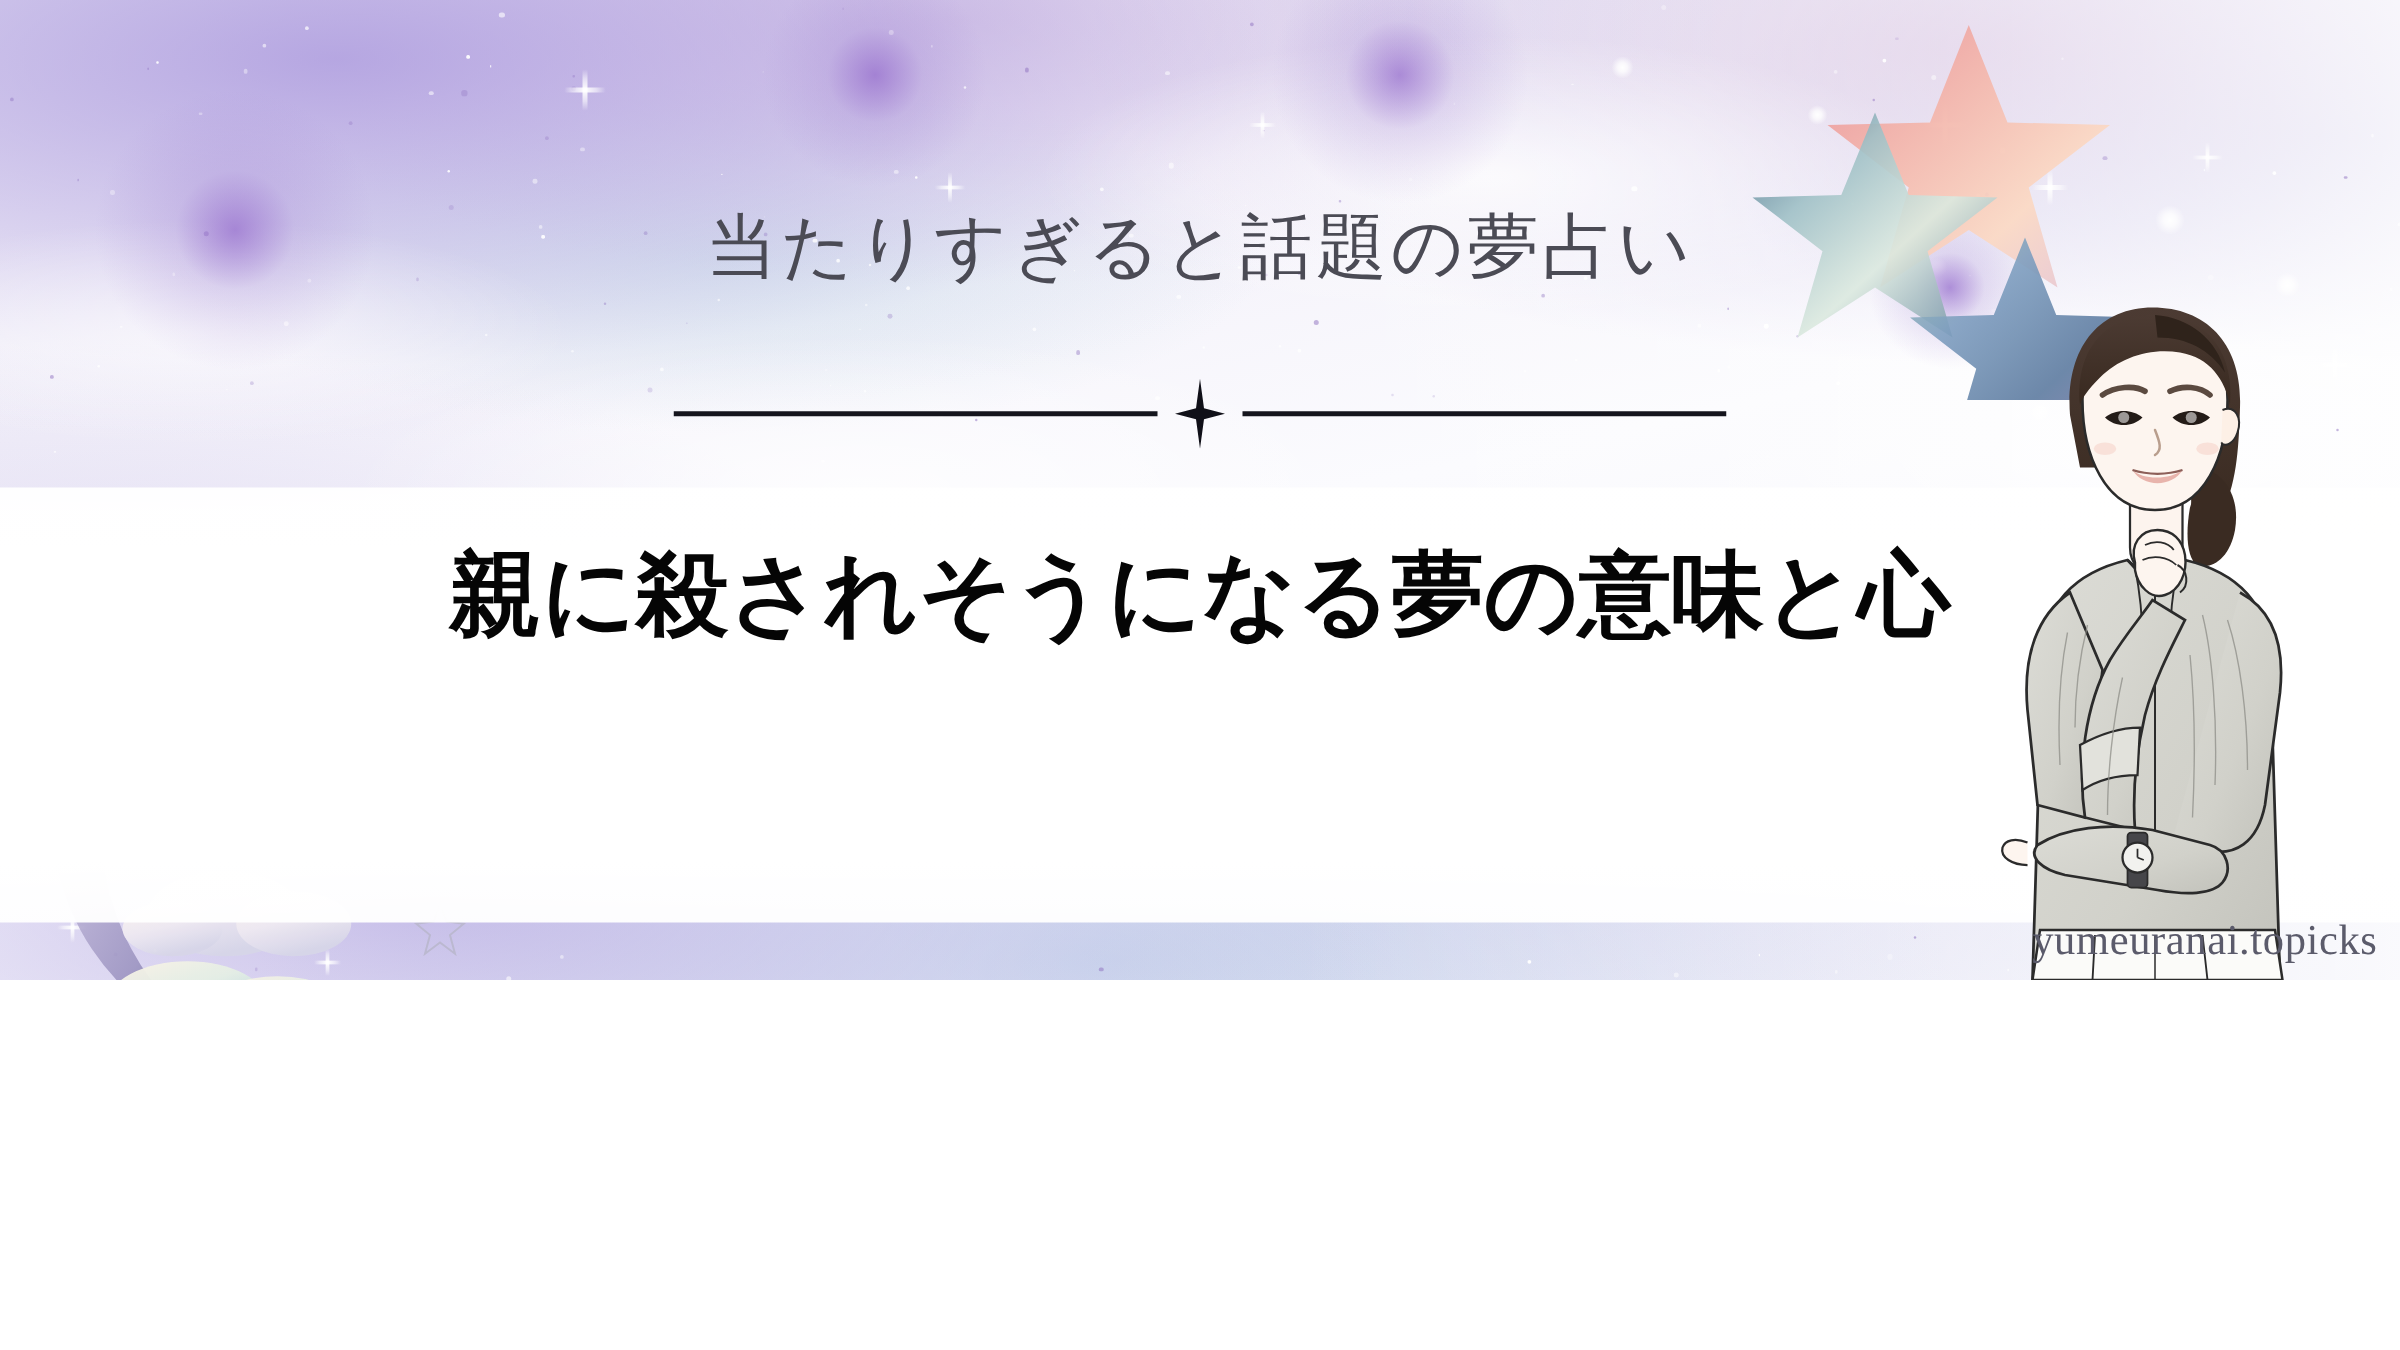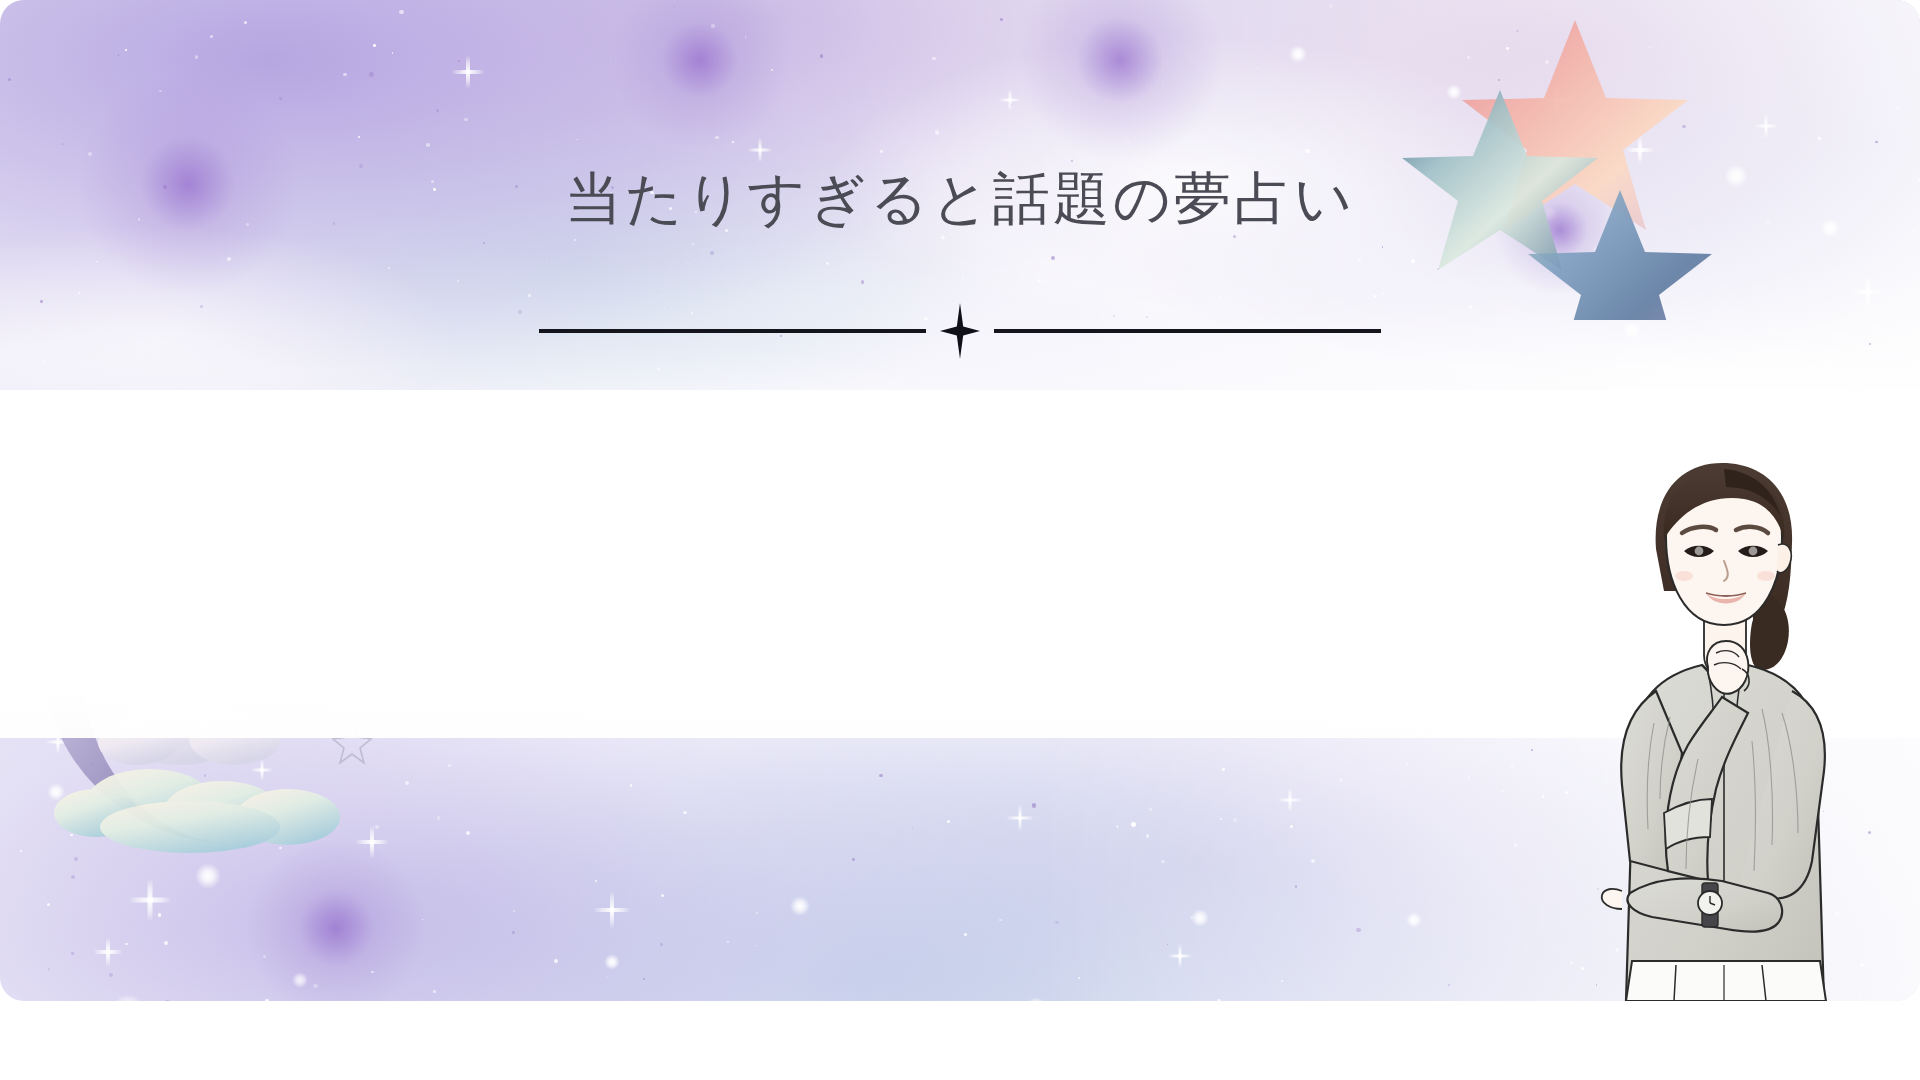"当たりすぎると話題の夢占い" #canvas { border-radius: 24px -> none; height: 1001px -> 784px }
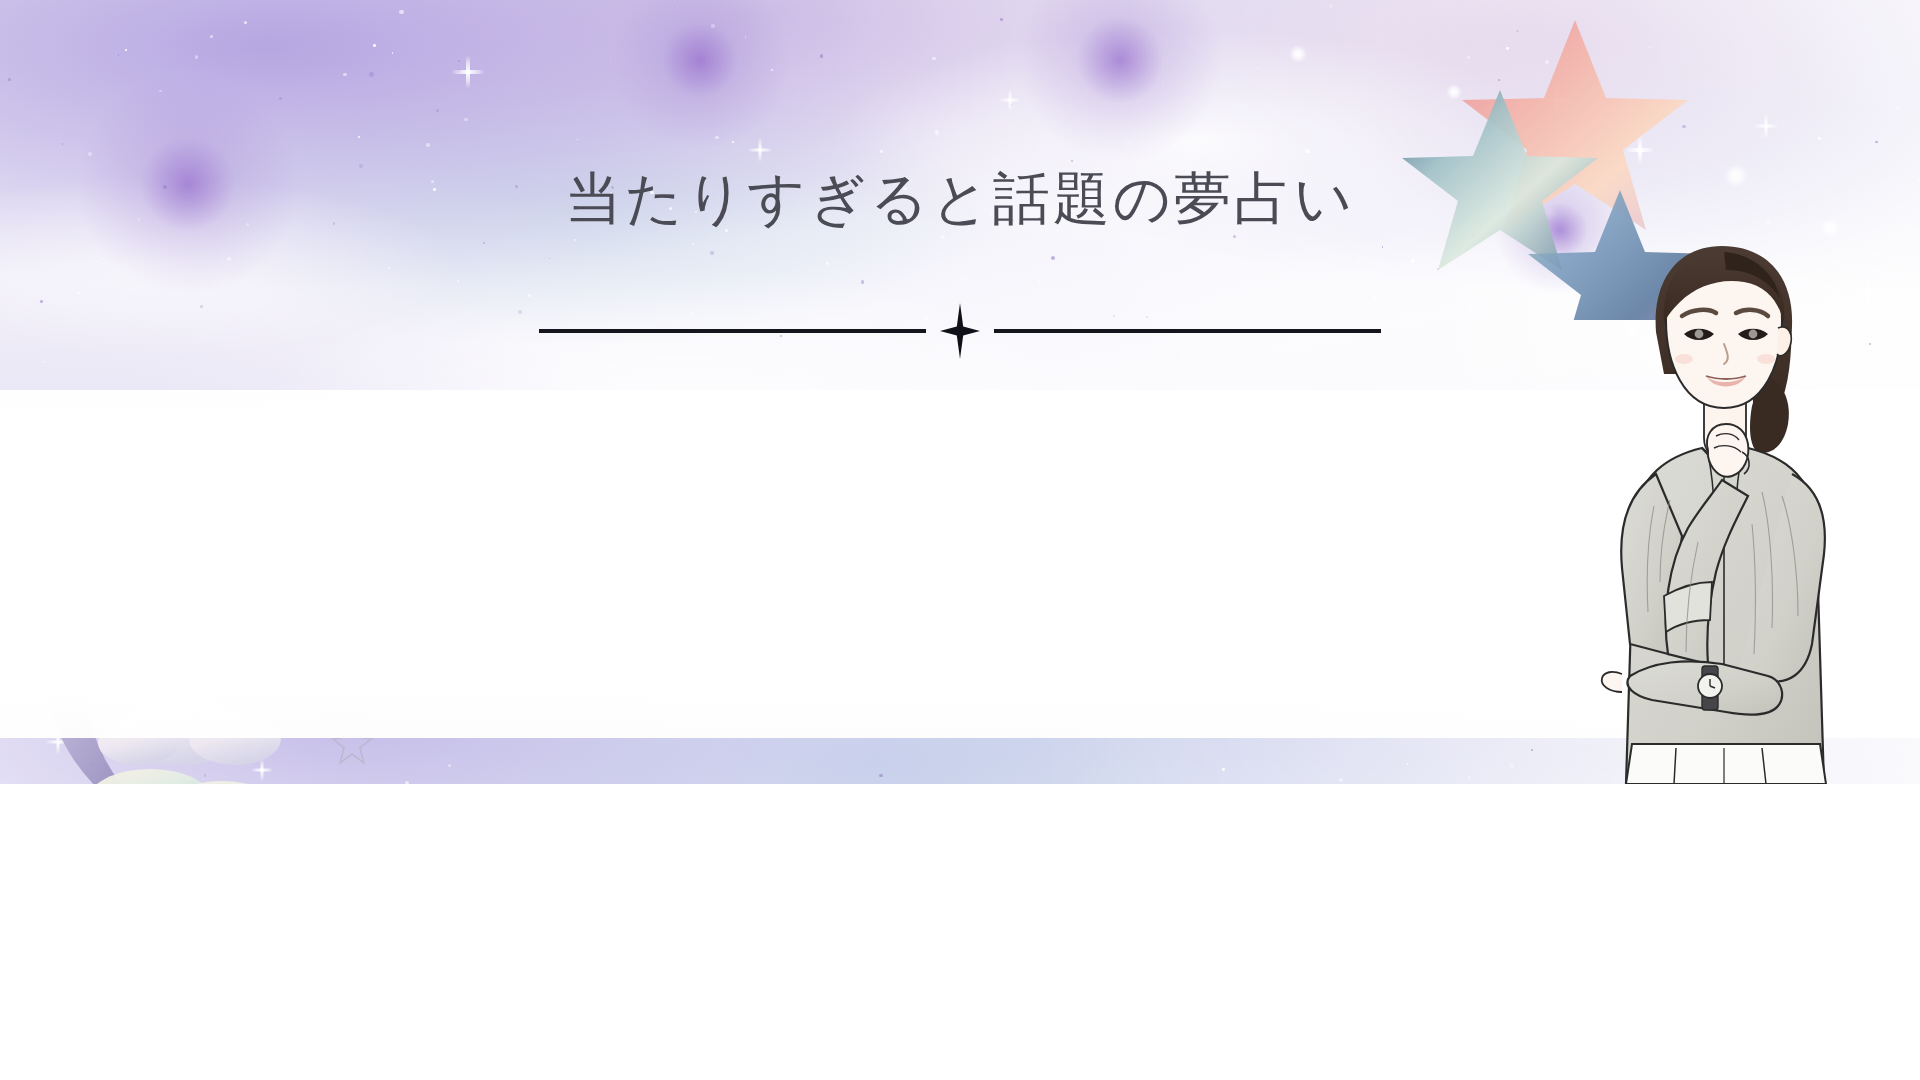"親に殺されそうになる夢の意味と心" span.ln { html: none -> <span>親に殺されそうになる夢の意味と心</span> }
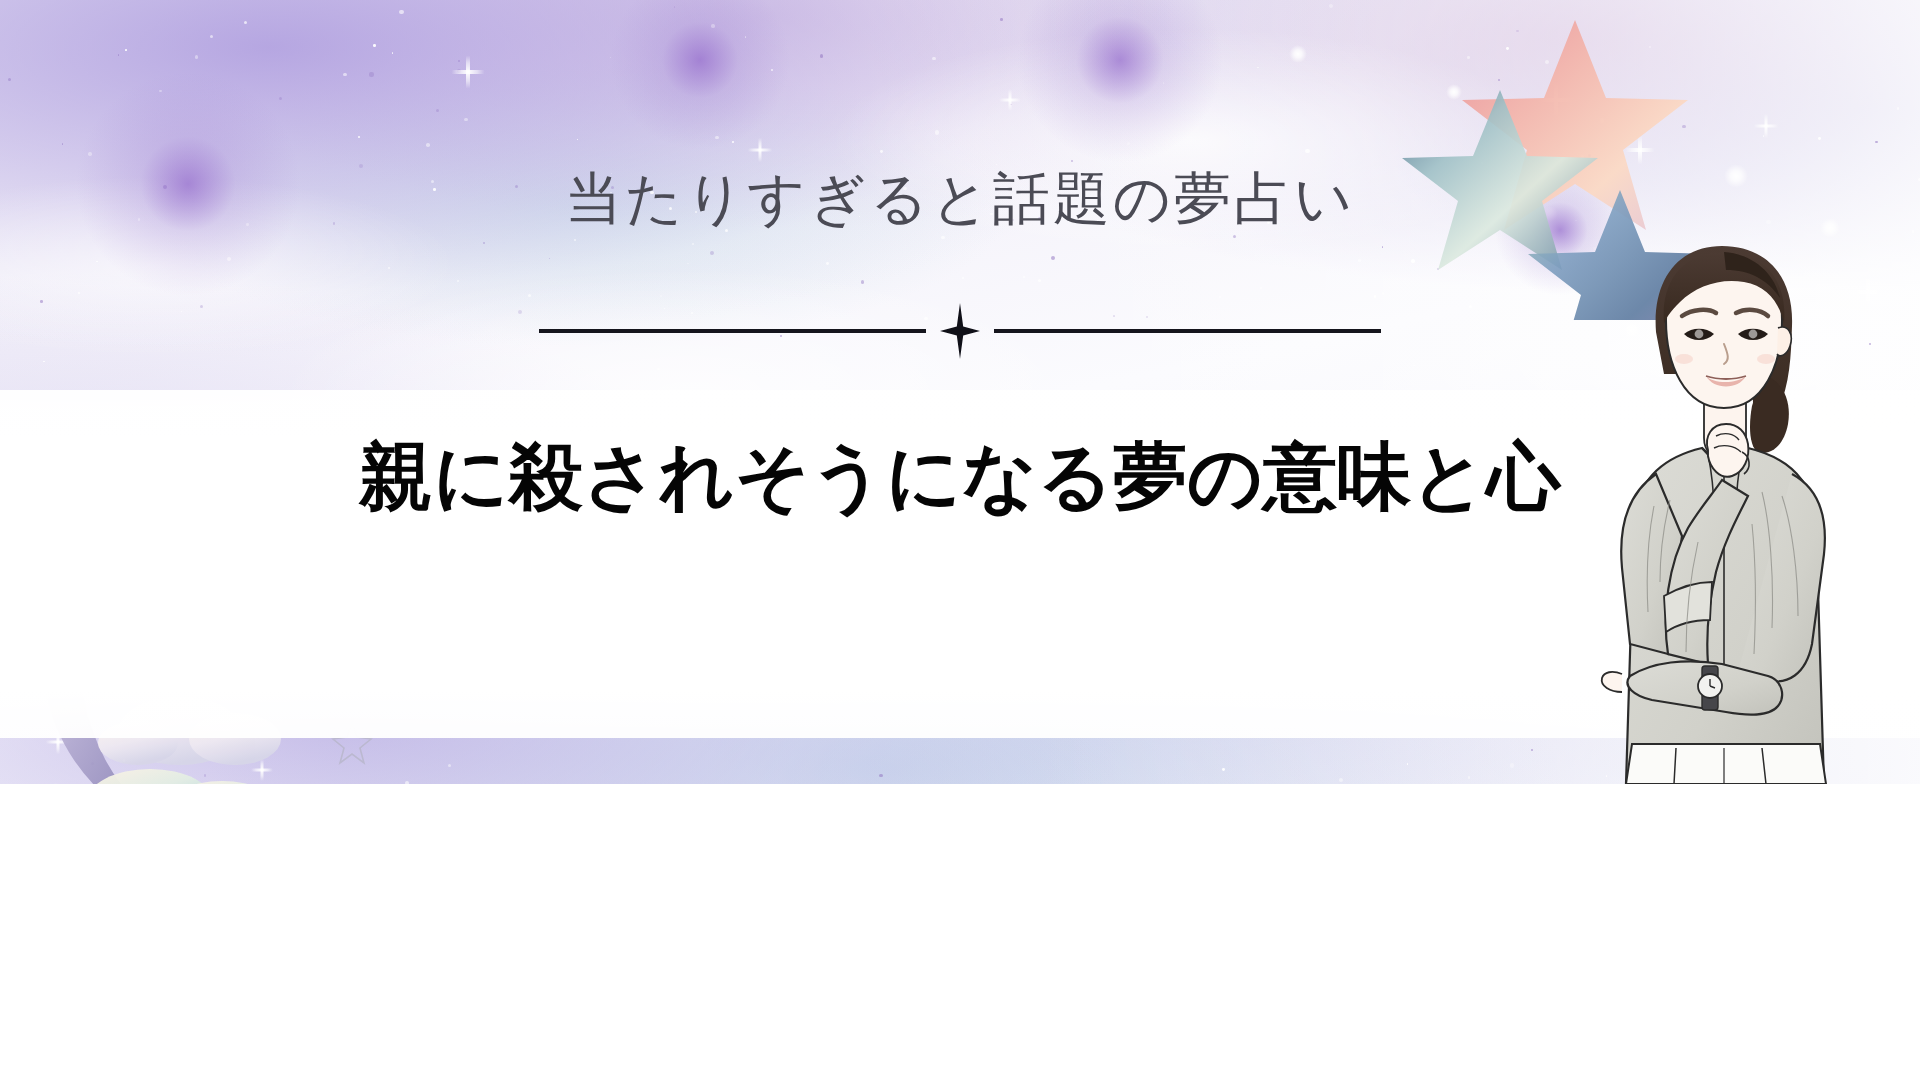"yumeuranai.topicks" div.watermark { html: none -> <div>yumeuranai.topicks</div> }
